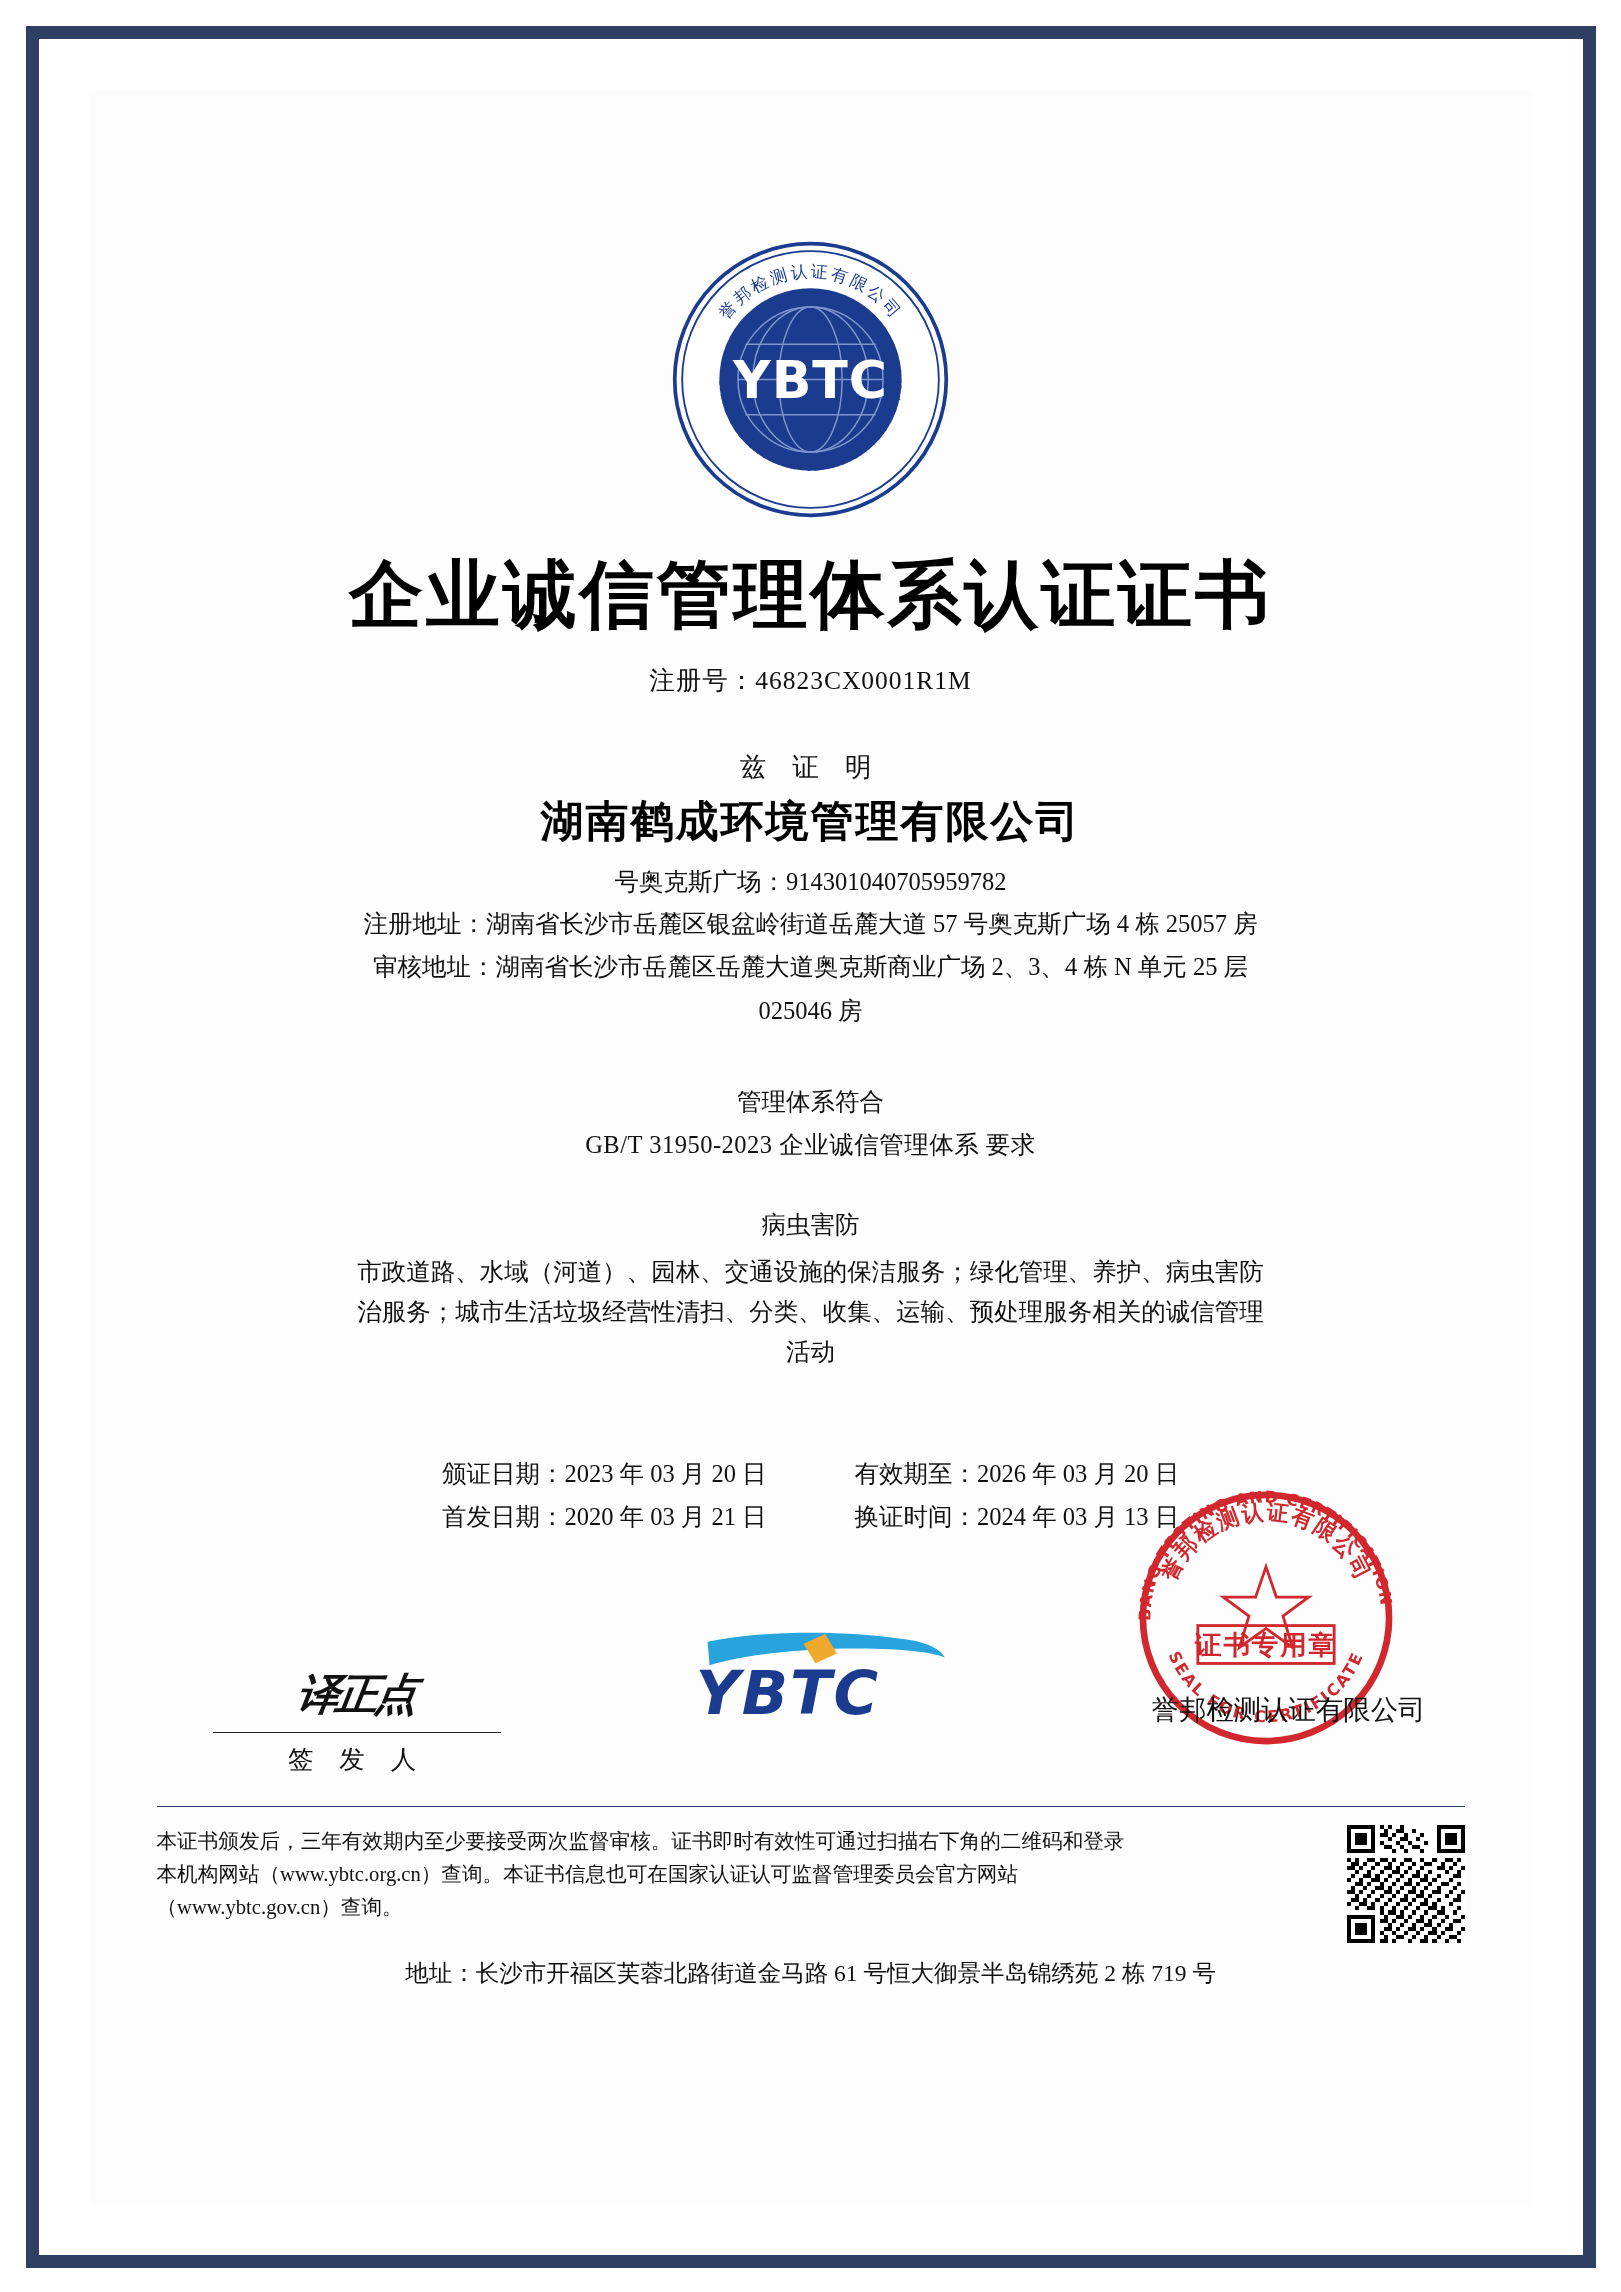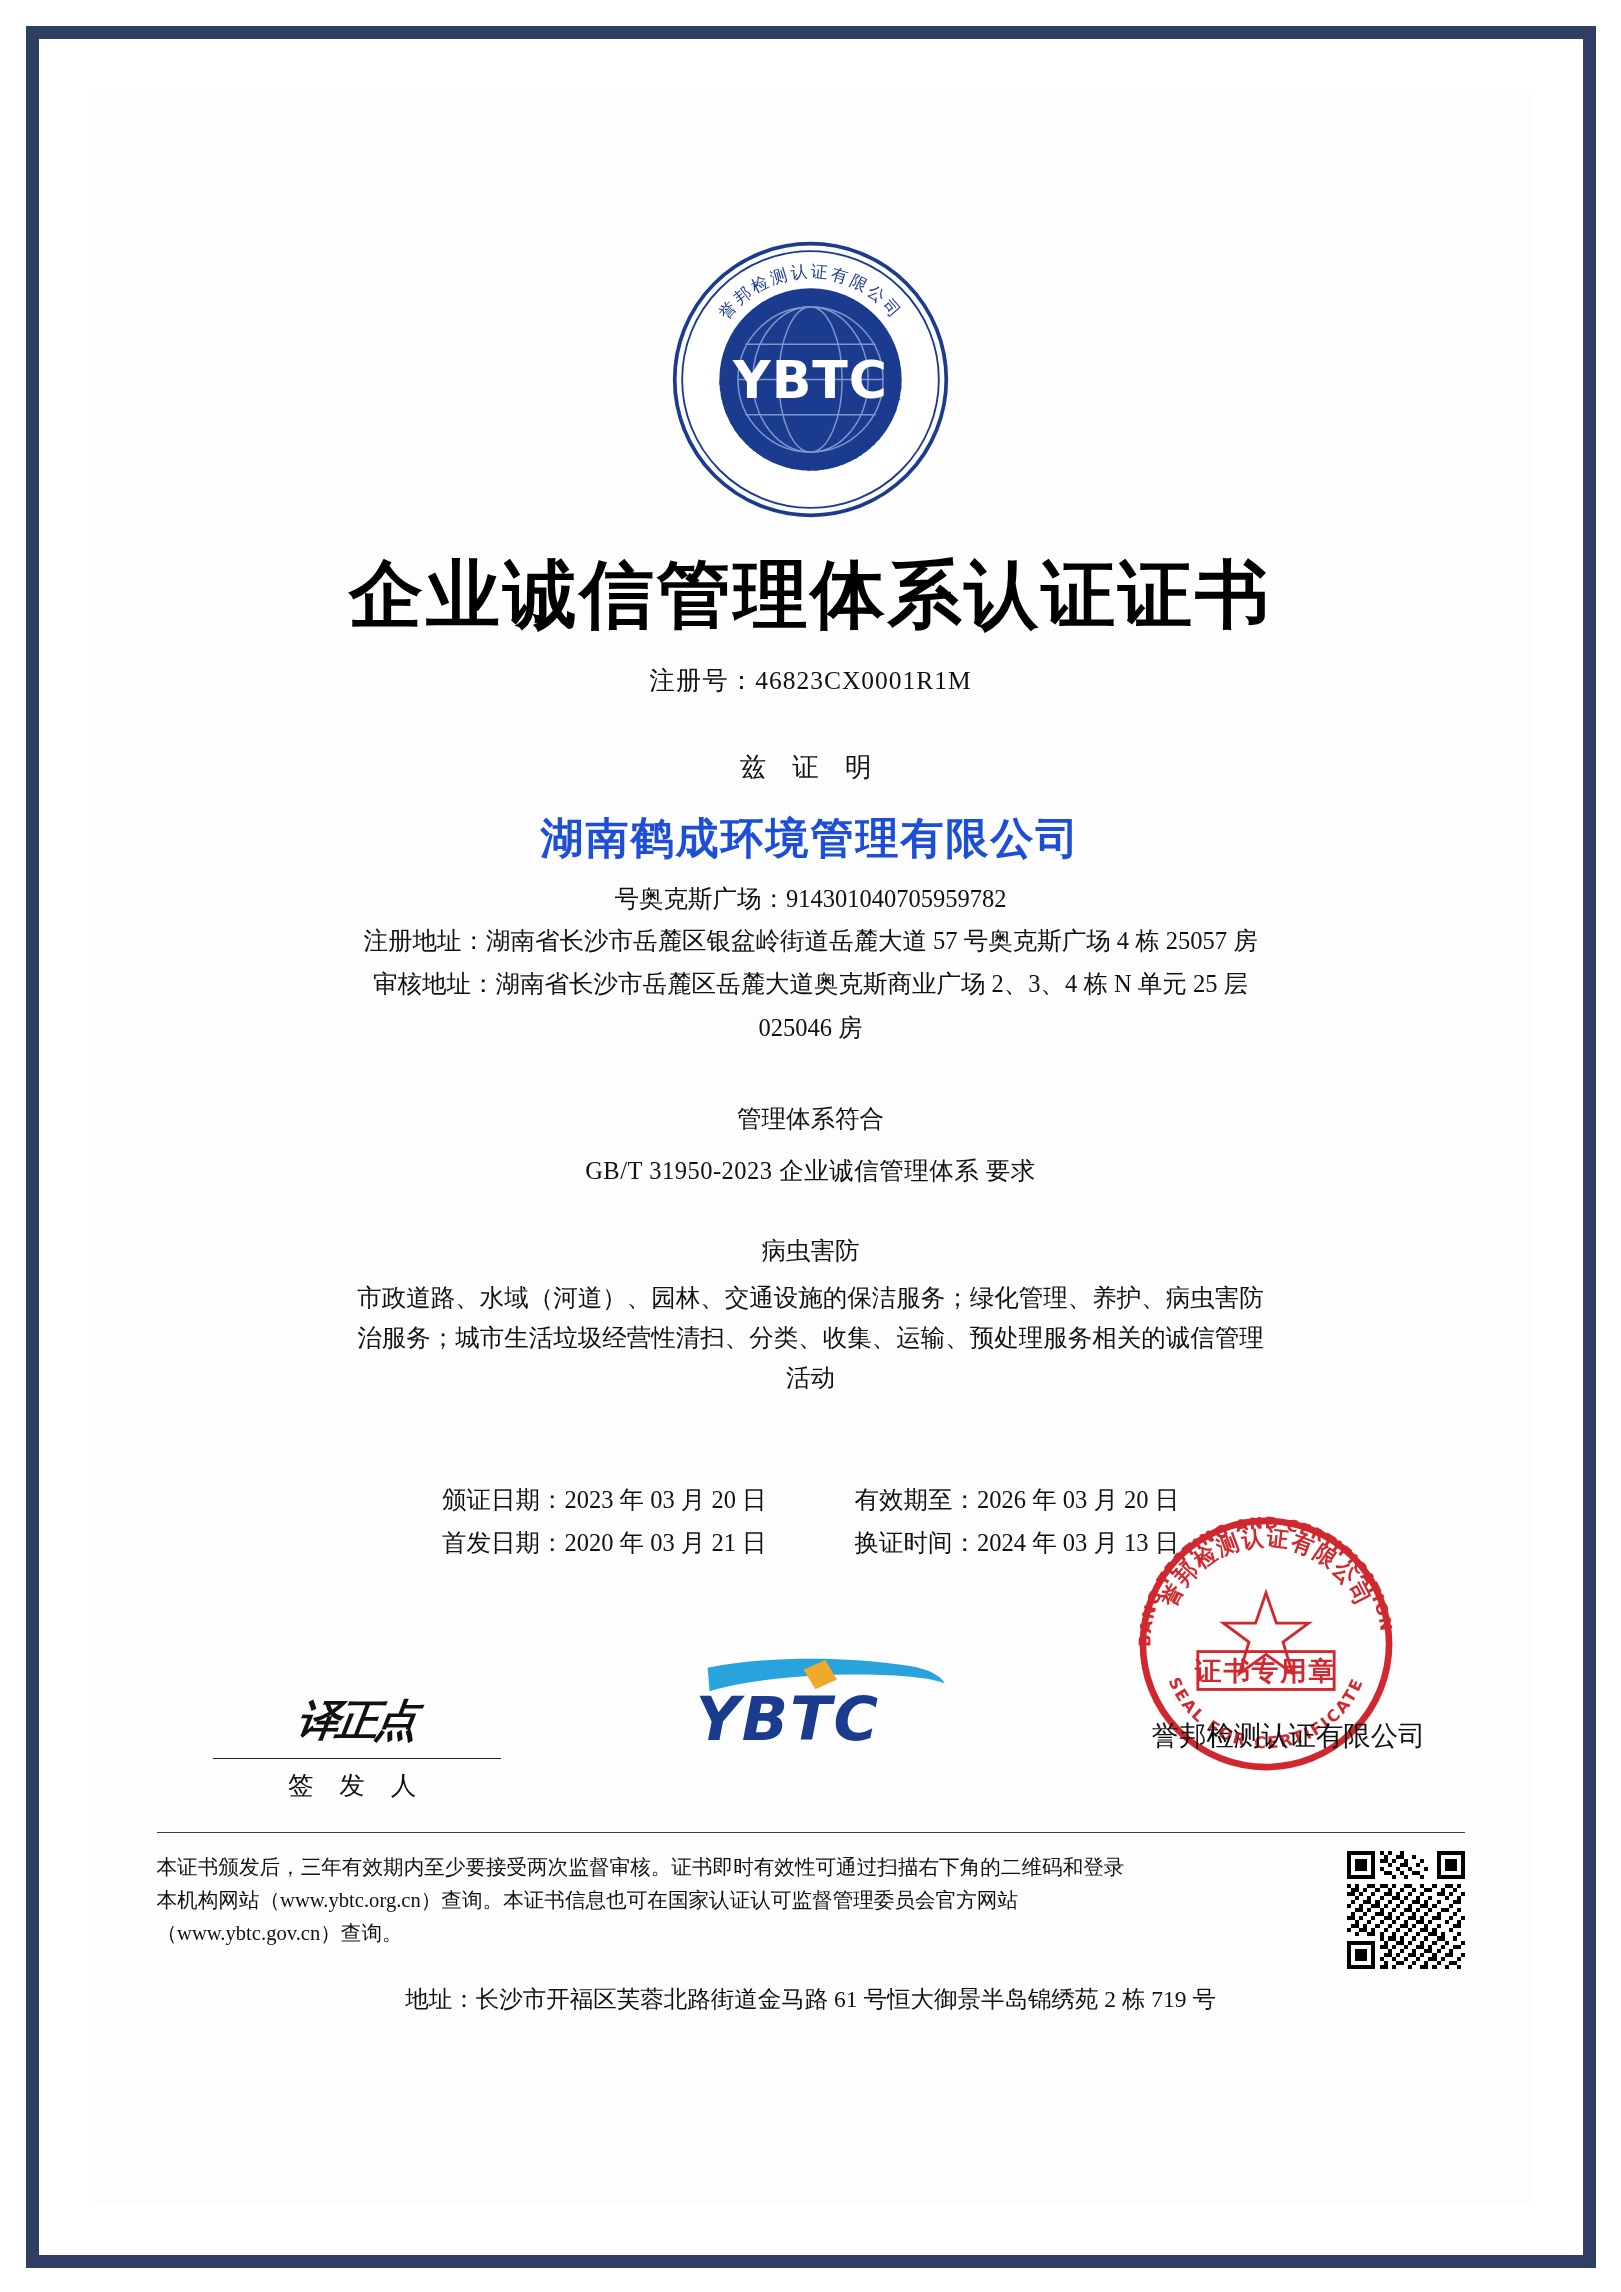"湖南鹤成环境管理有限公司" .company { color: #1d4ed8 -> #000000; margin-top: 25px -> 8px }
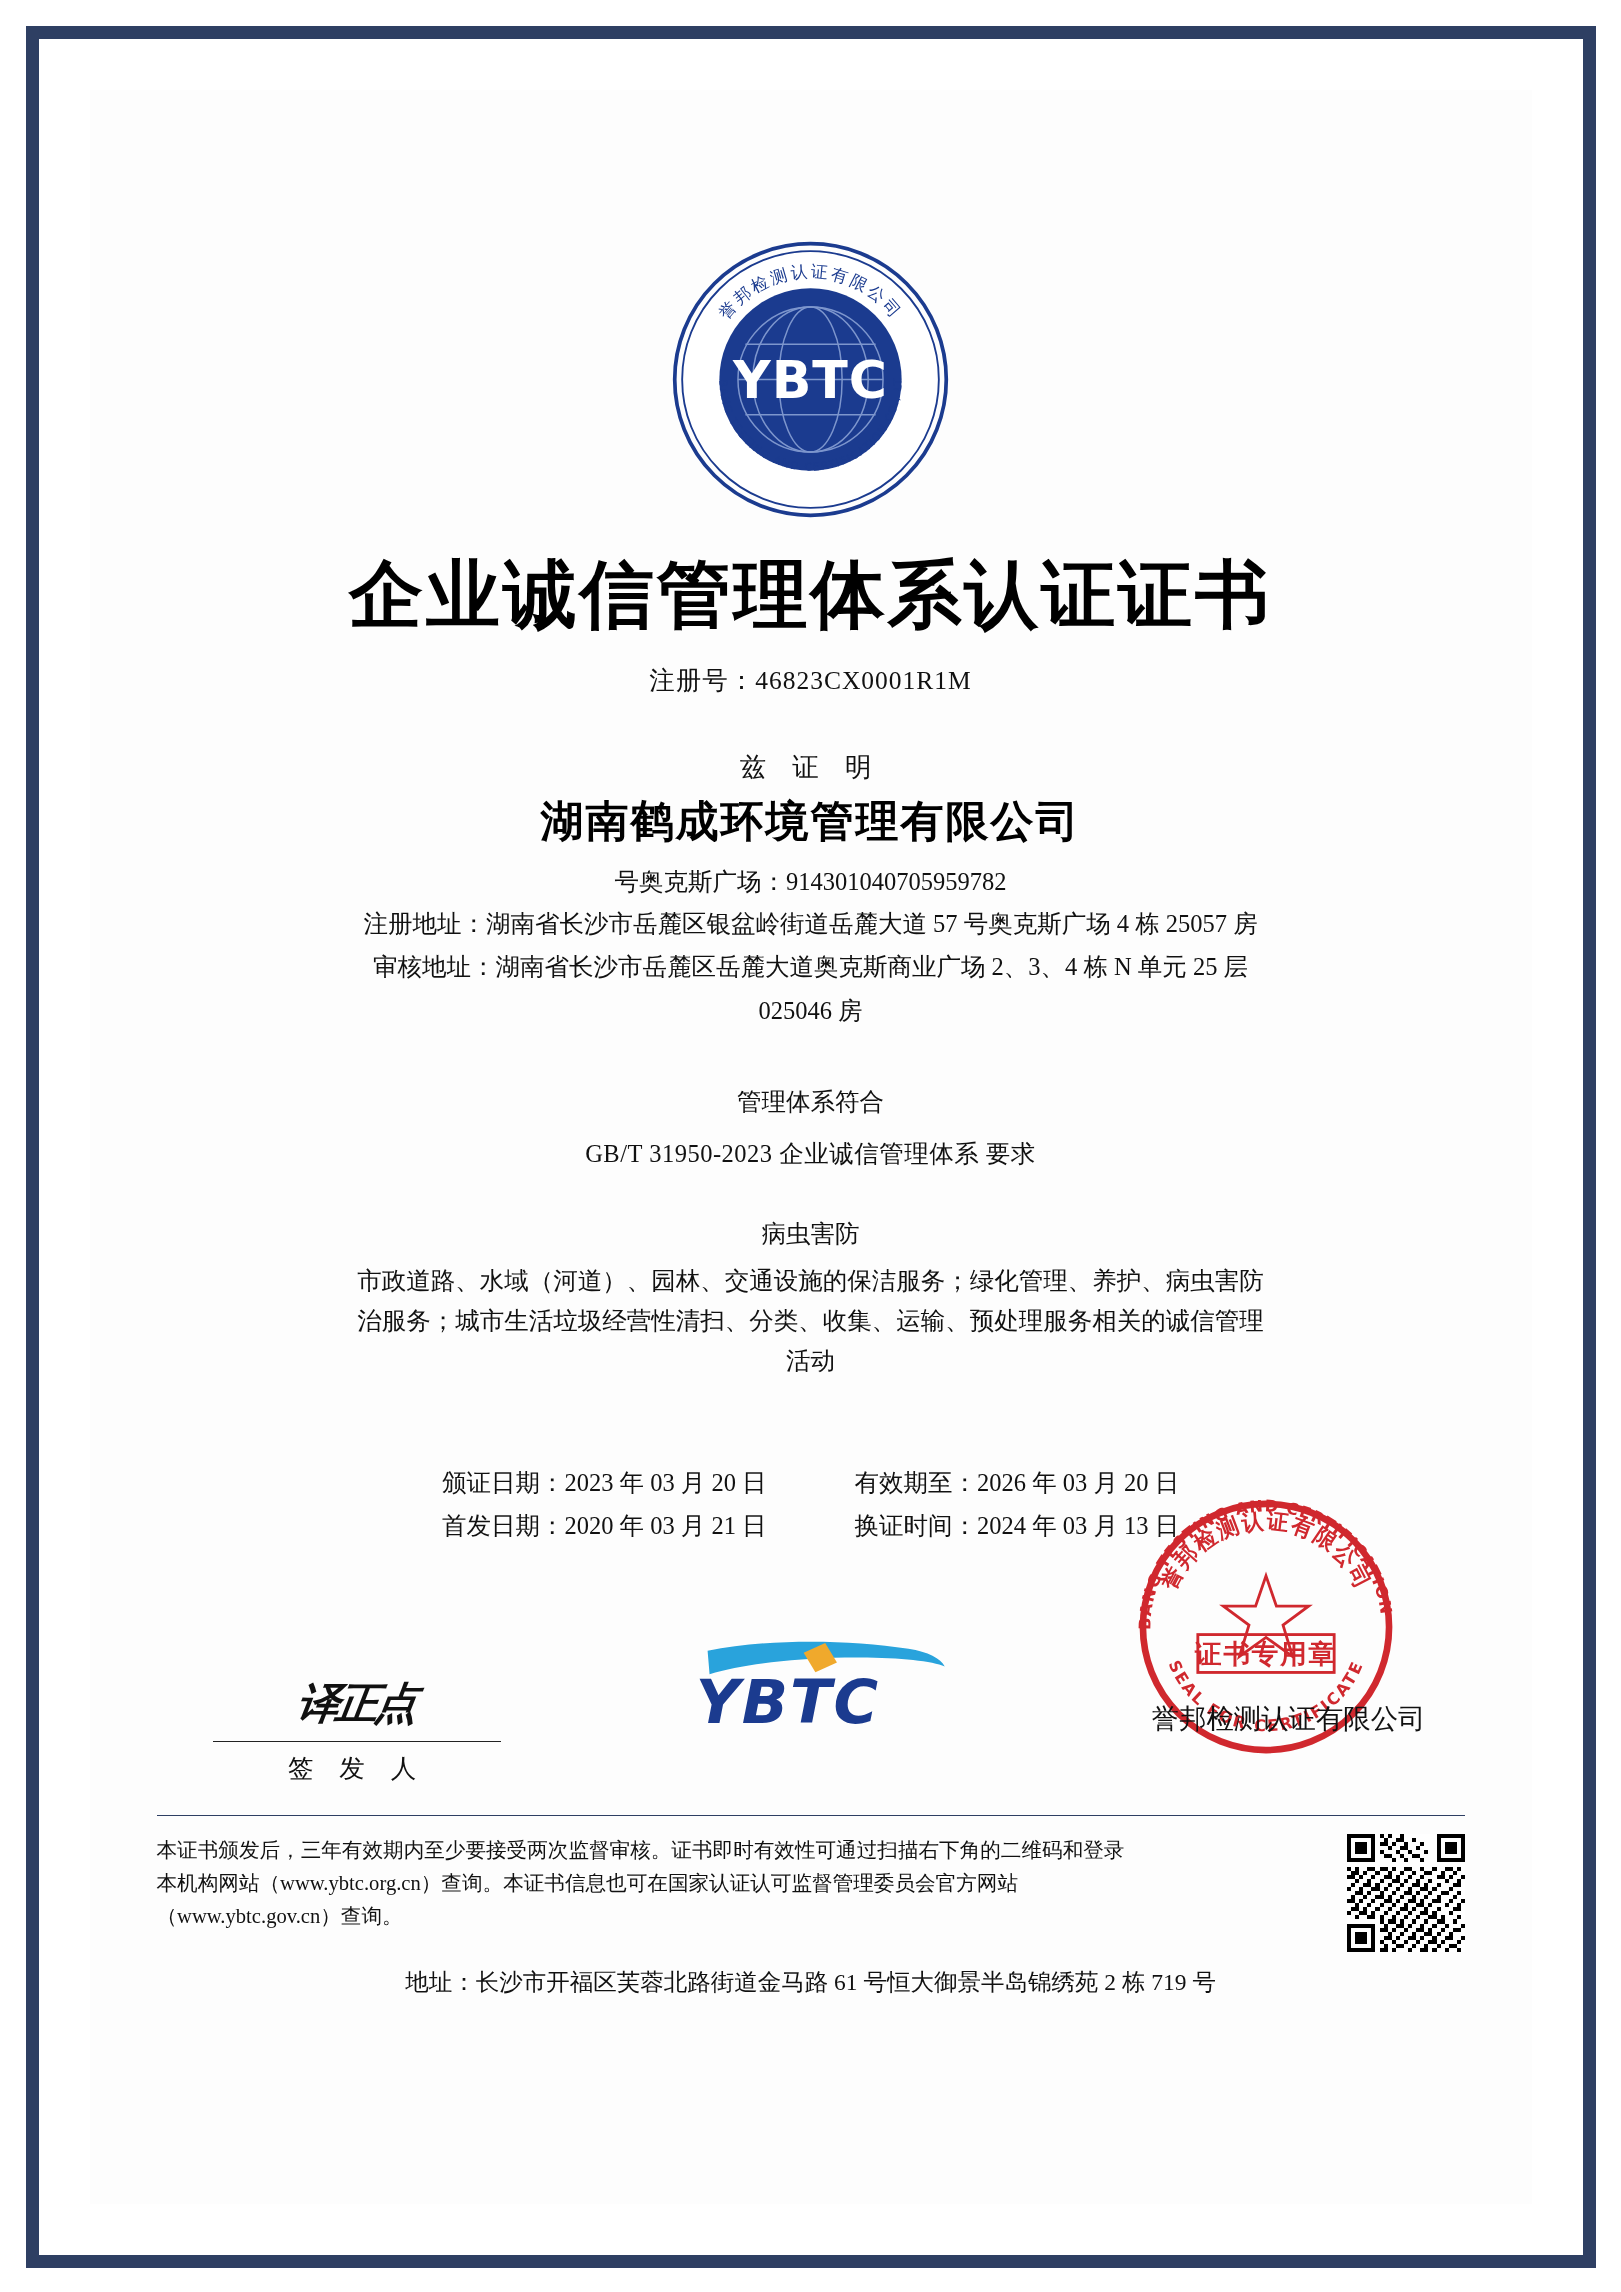"GB/T 31950-2023 企业诚信管理体系 要求" .sys-standard { margin-top: 19px -> 10px }
